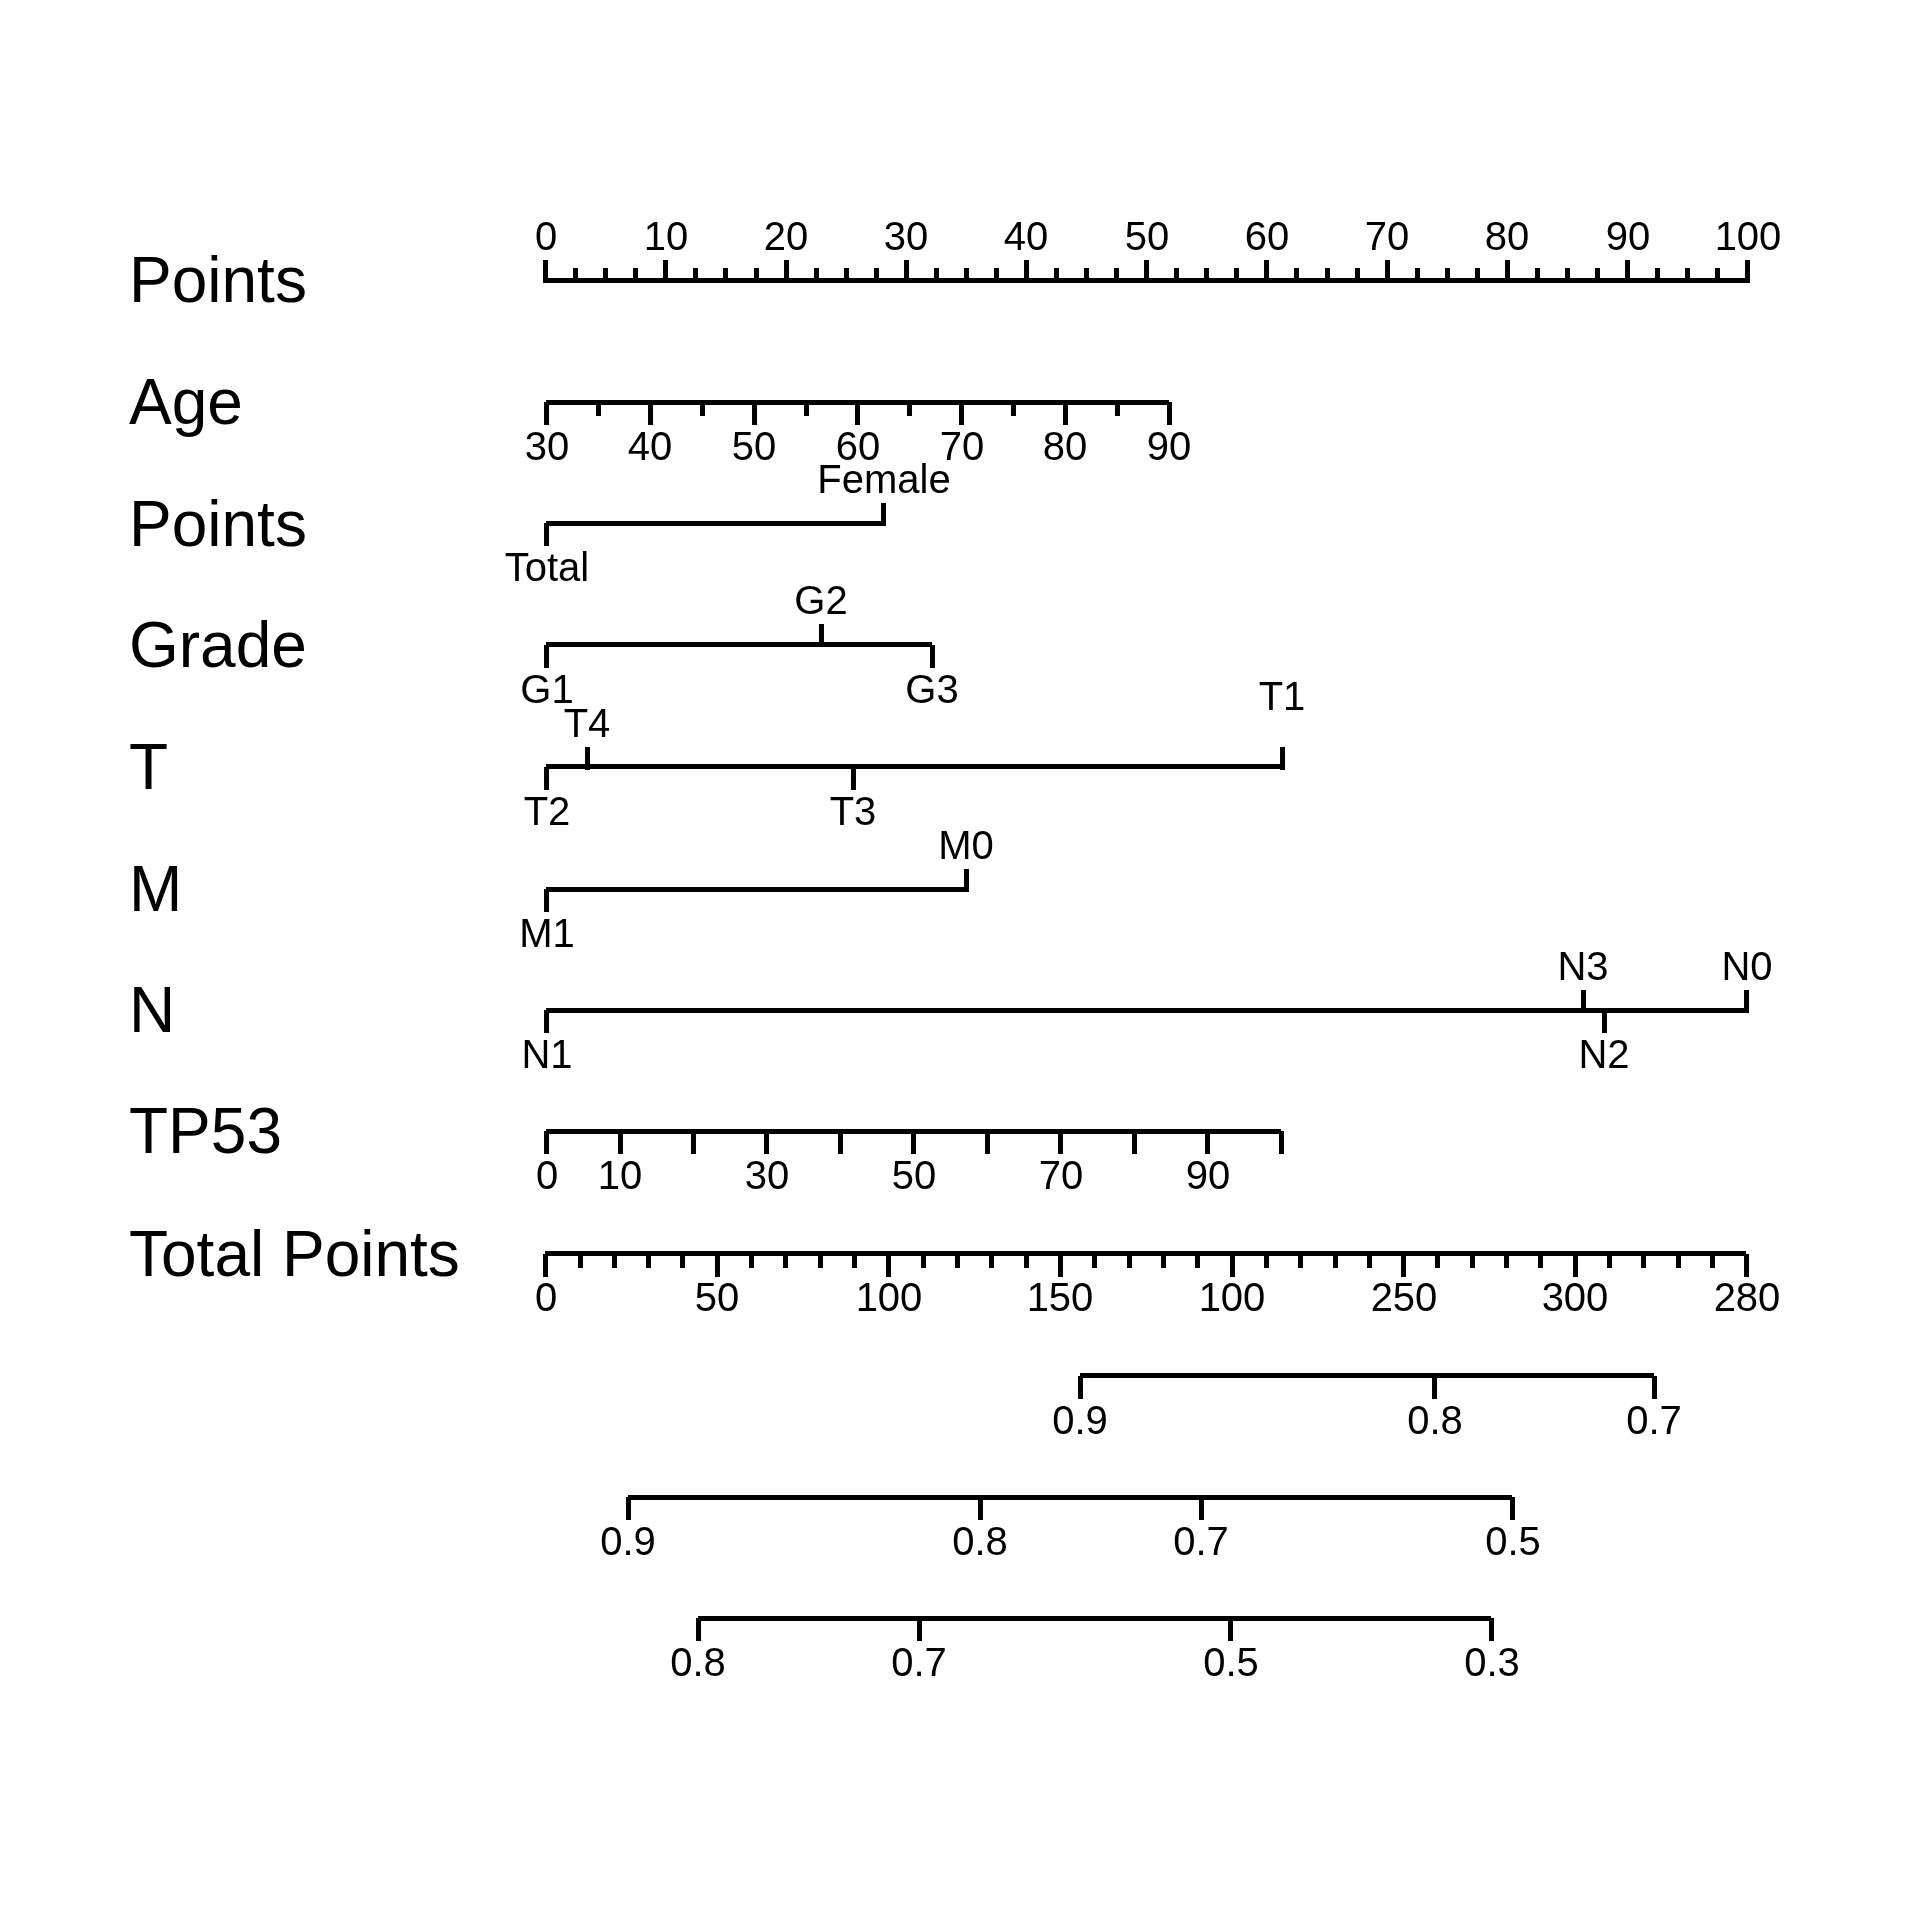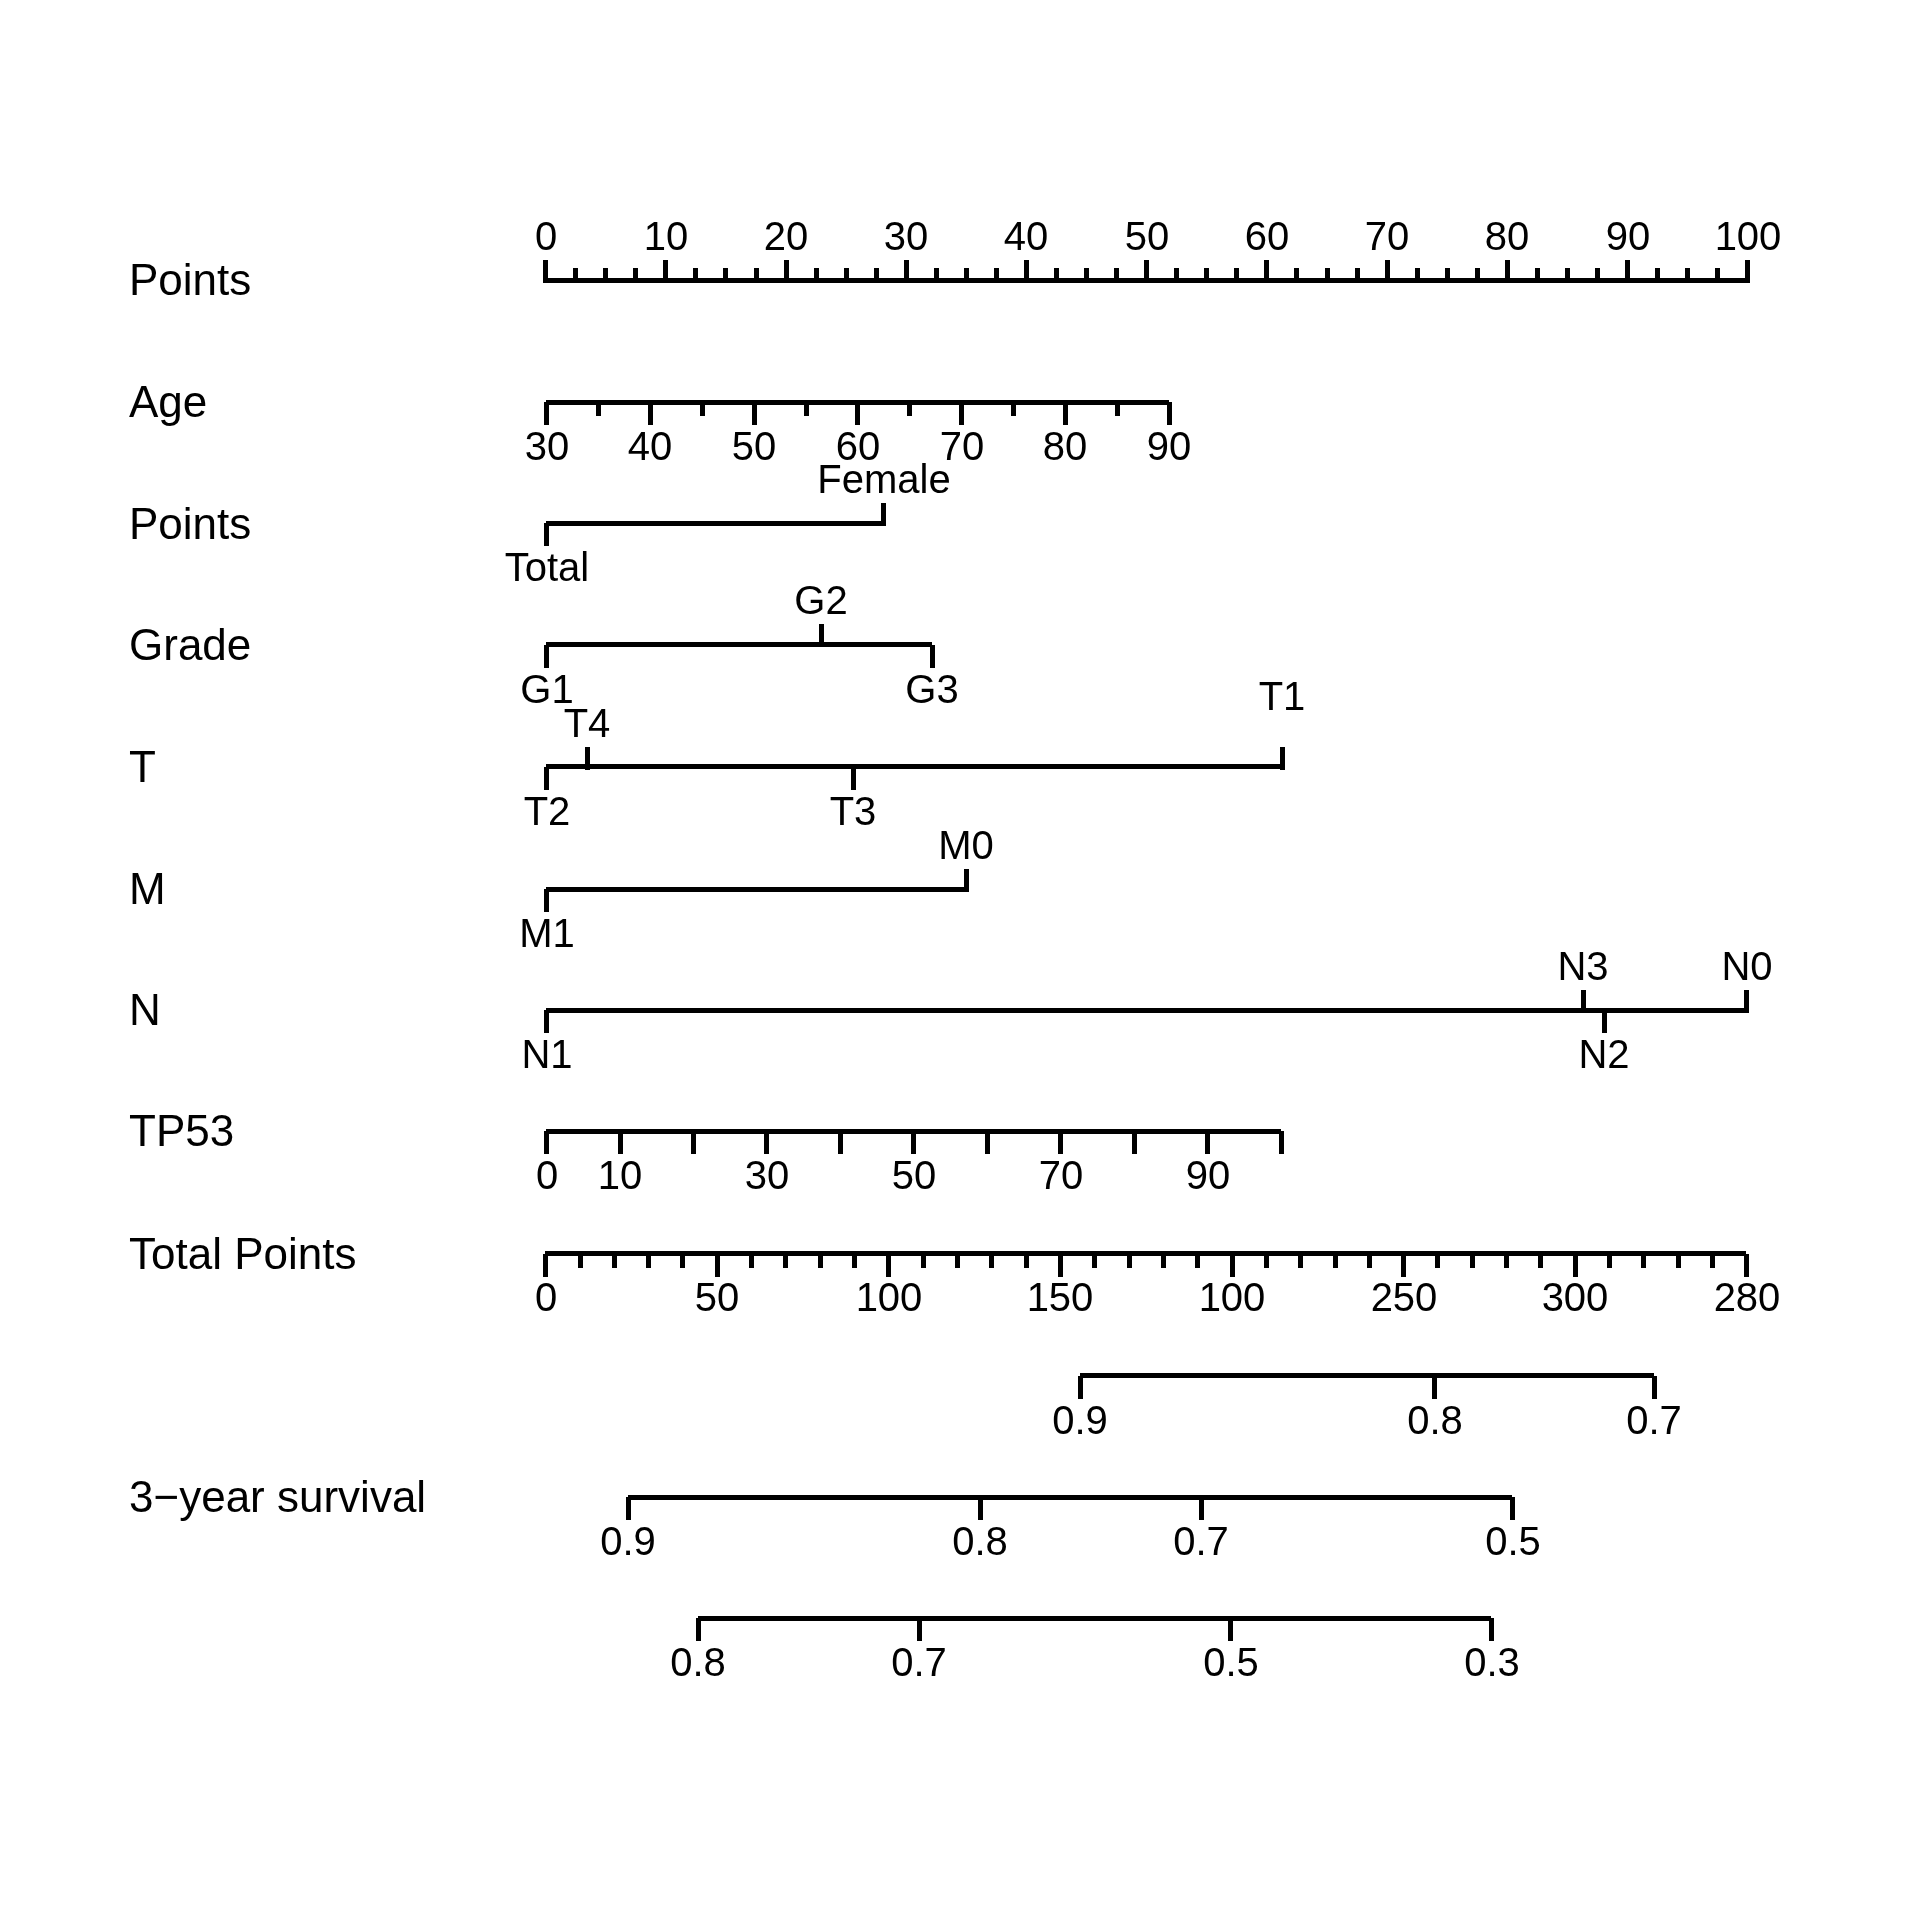"Points" .row-label { font-size: 44px -> 64px }
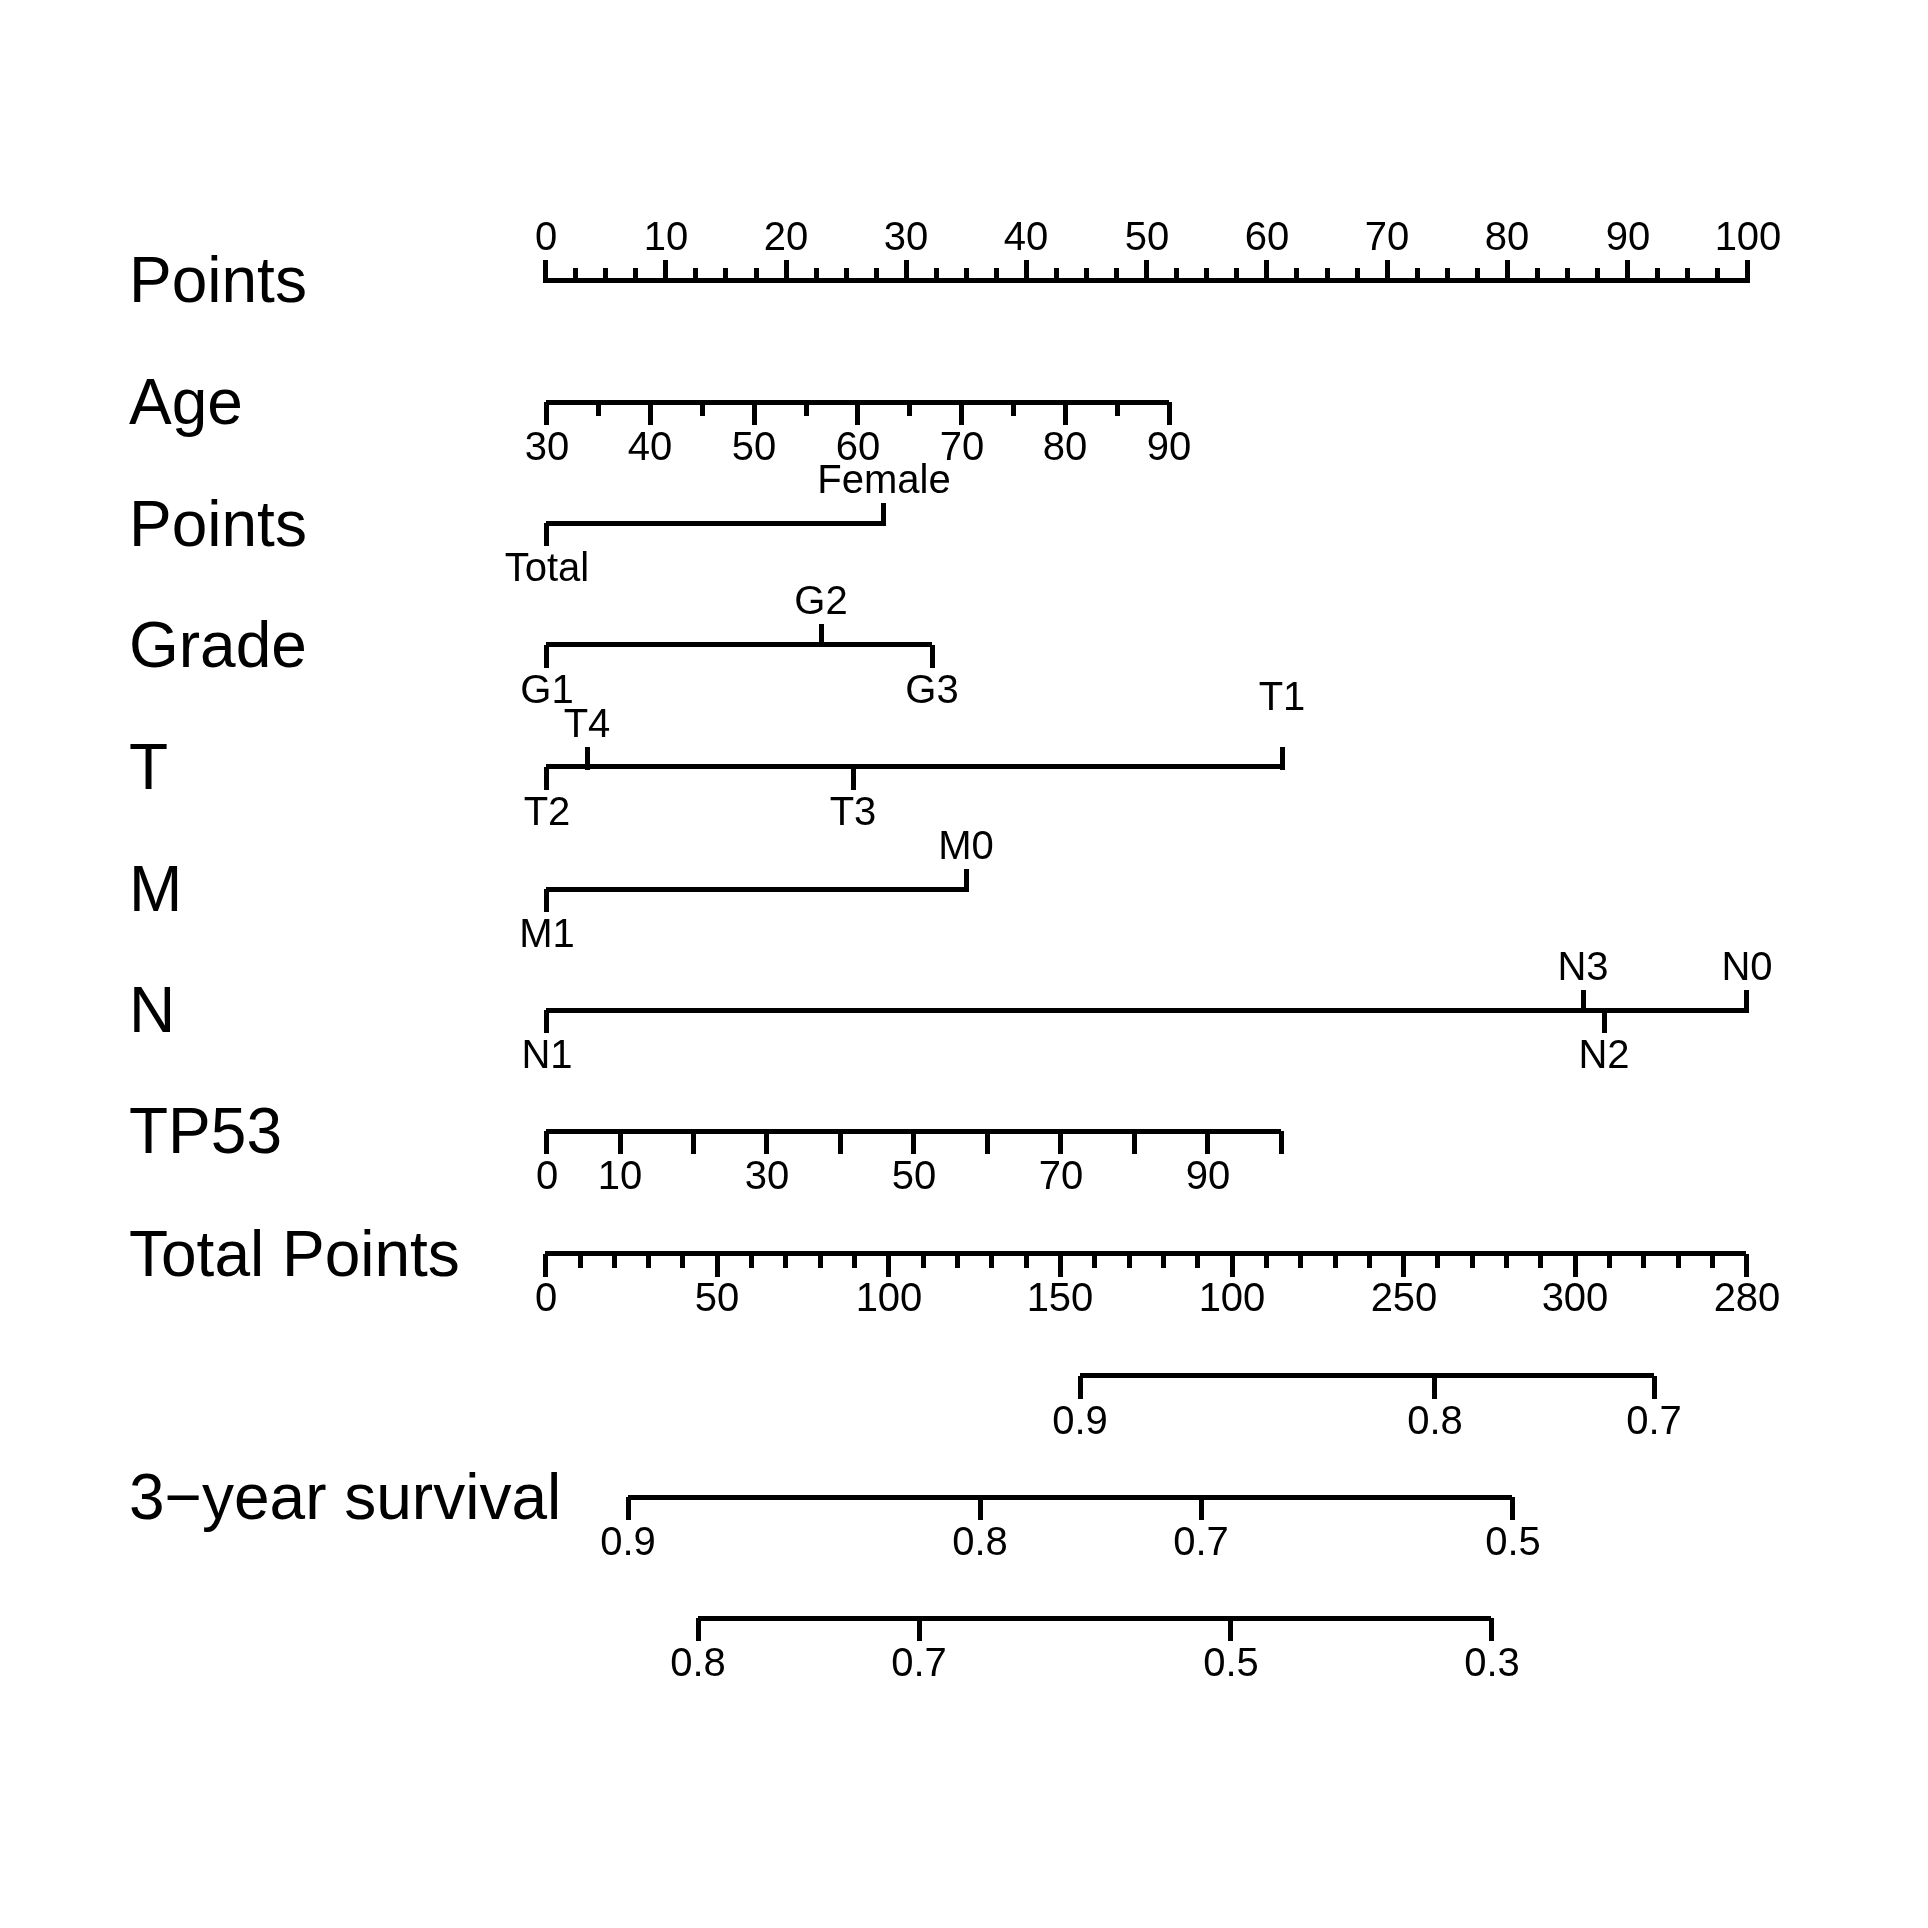"3−year survival" div.row-label { html: <div>3−year survival</div> -> none }
